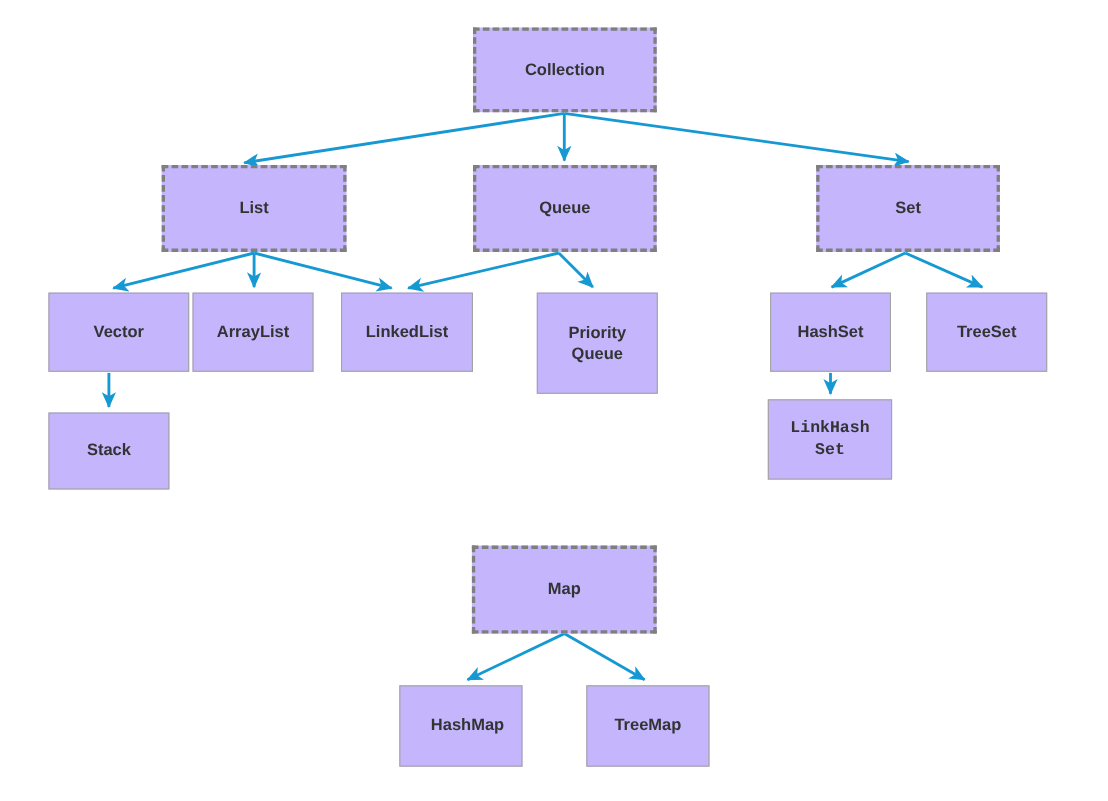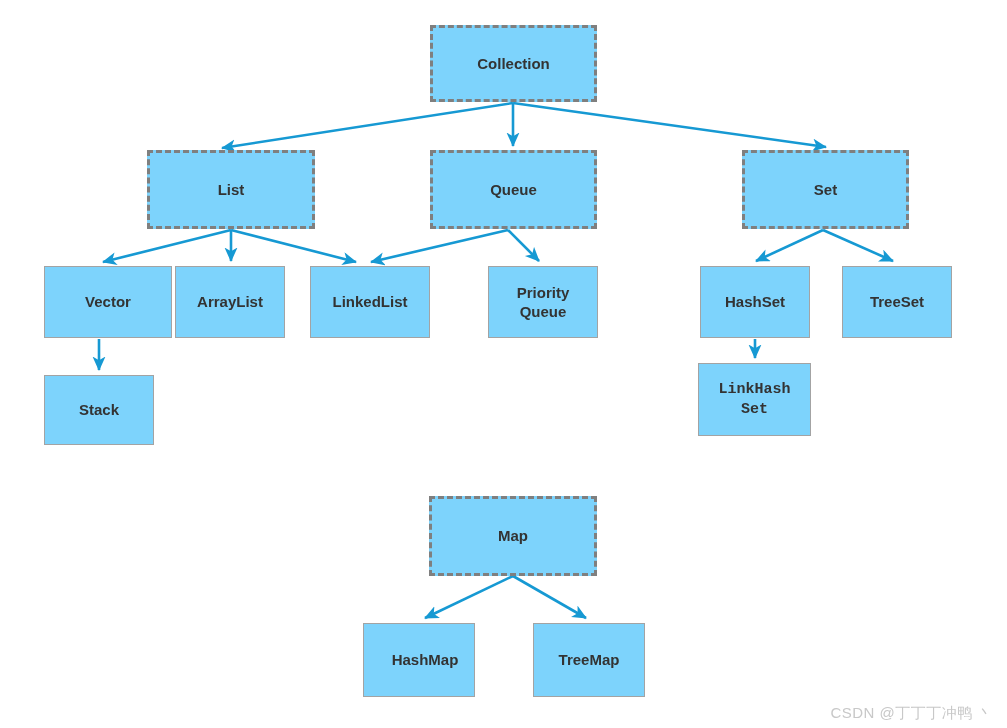"Collection" .node { background: #7dd3fc -> #c4b5fd }
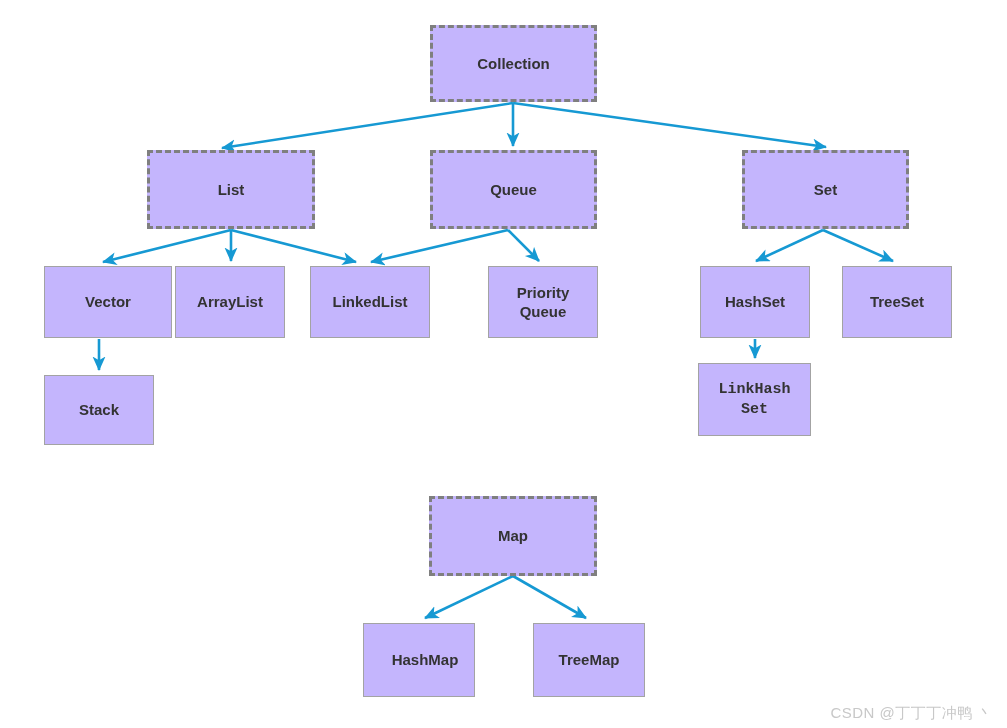"Priority" div.node { height: 72px -> 92px }
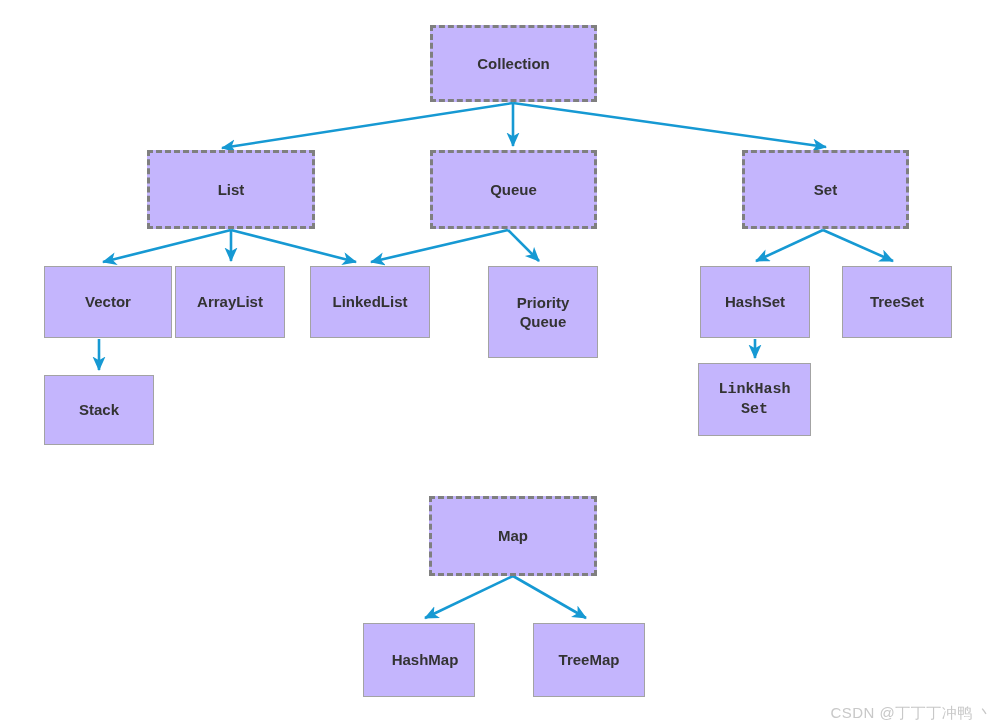"CSDN @丁丁丁冲鸭 丶" div.watermark { html: <div>CSDN @丁丁丁冲鸭 丶</div> -> none }
